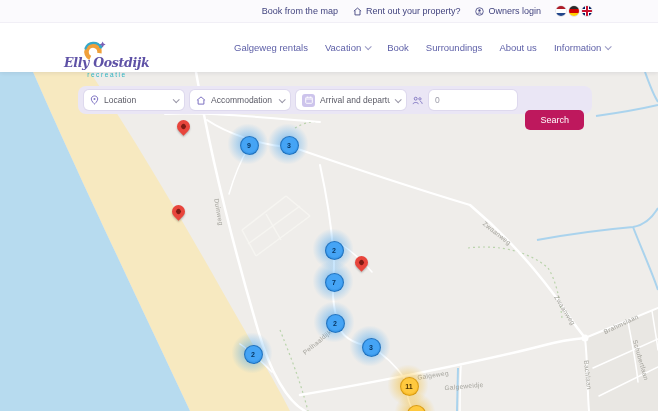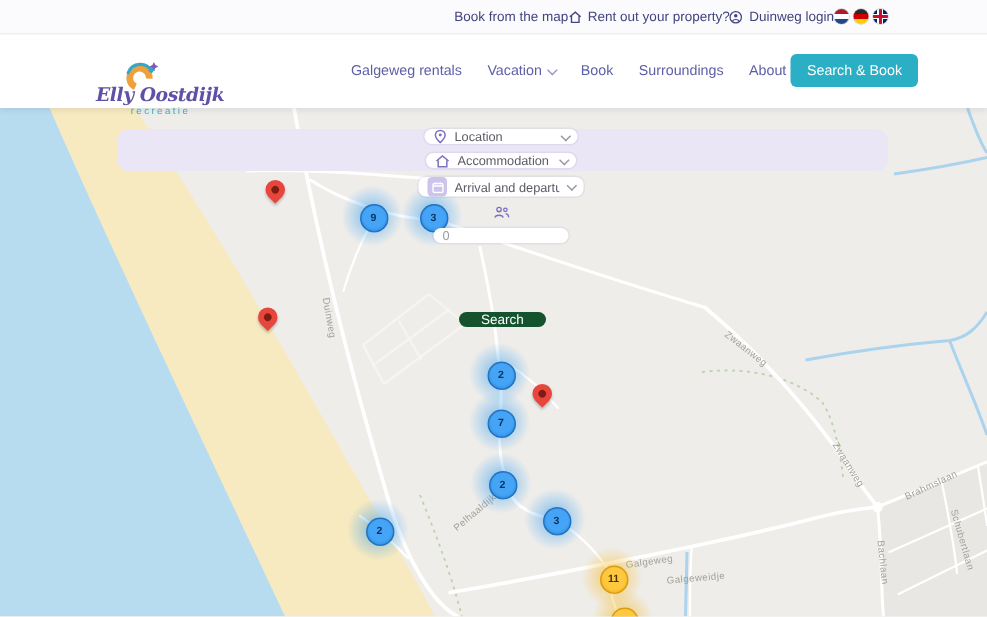"Book from the map" .topbar-inner { gap: none -> 15px }
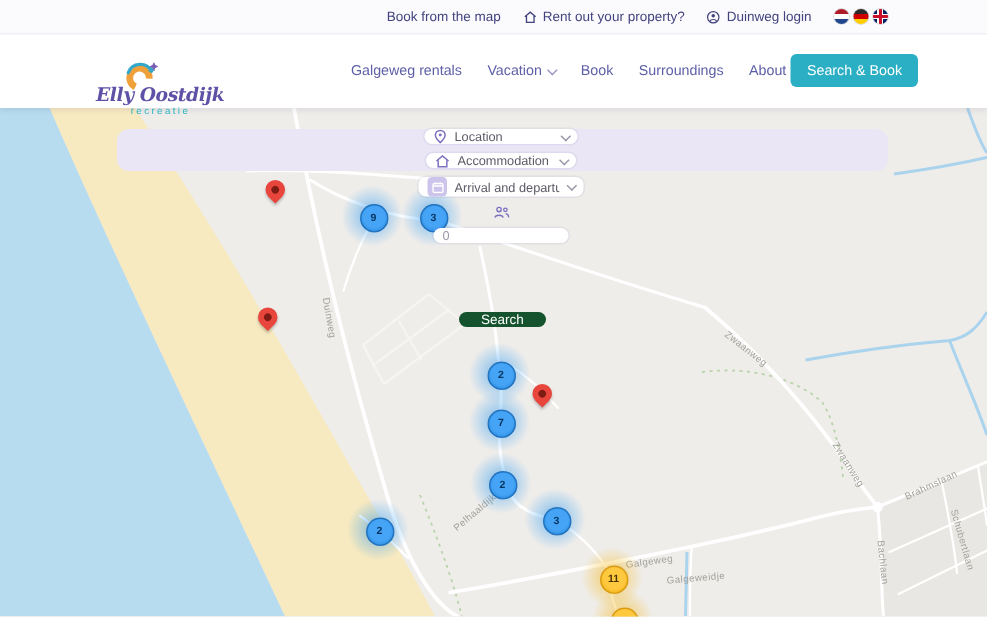"Duinweg login" span { text: Duinweg -> Owners }
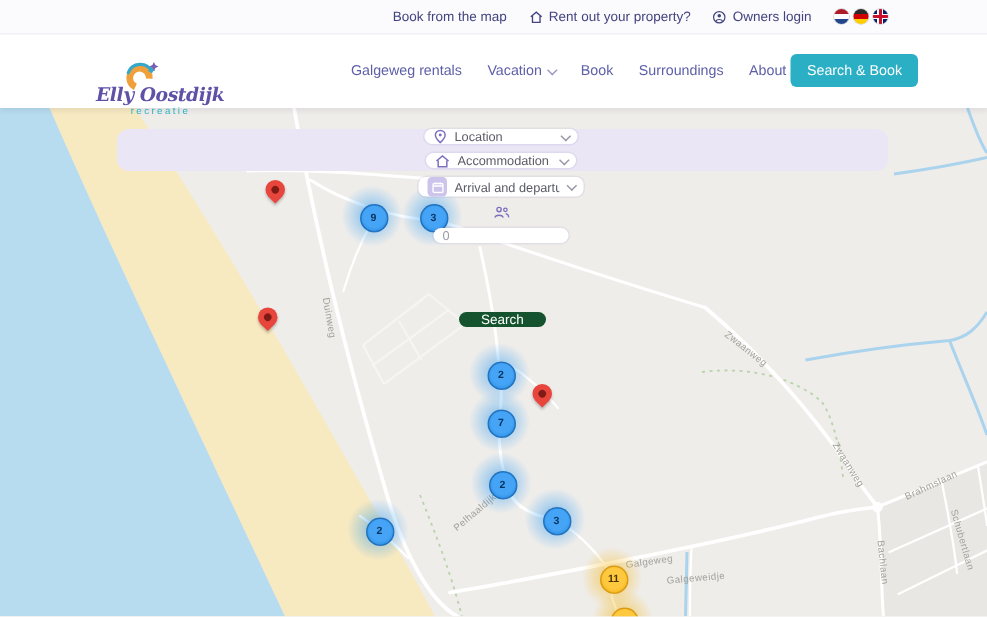"Search & Book" button.cta { html: <button>Search &amp; Book</button> -> none }
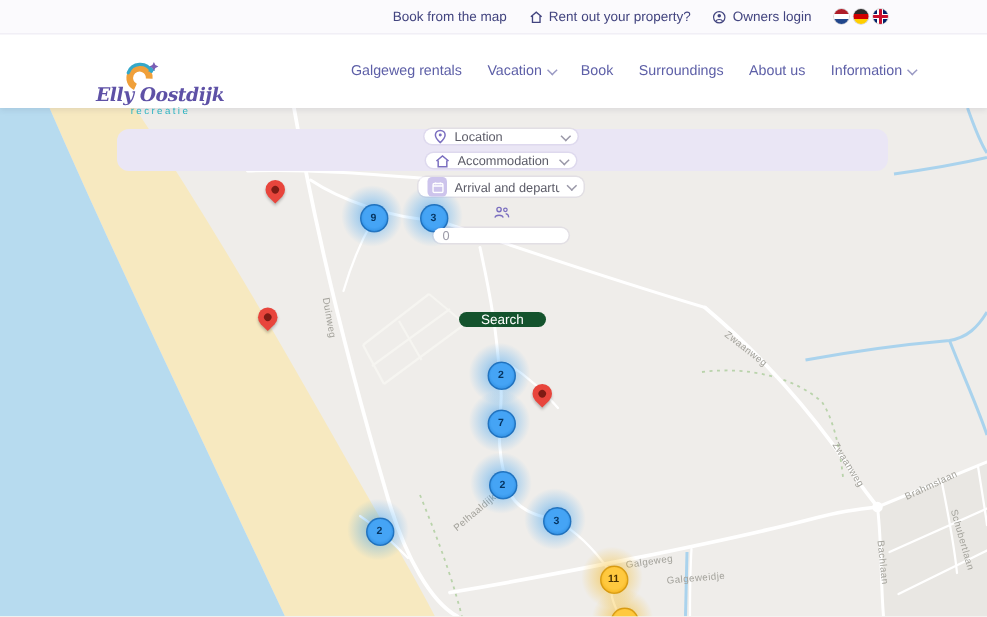"Location" .search-card { flex-direction: column -> none }
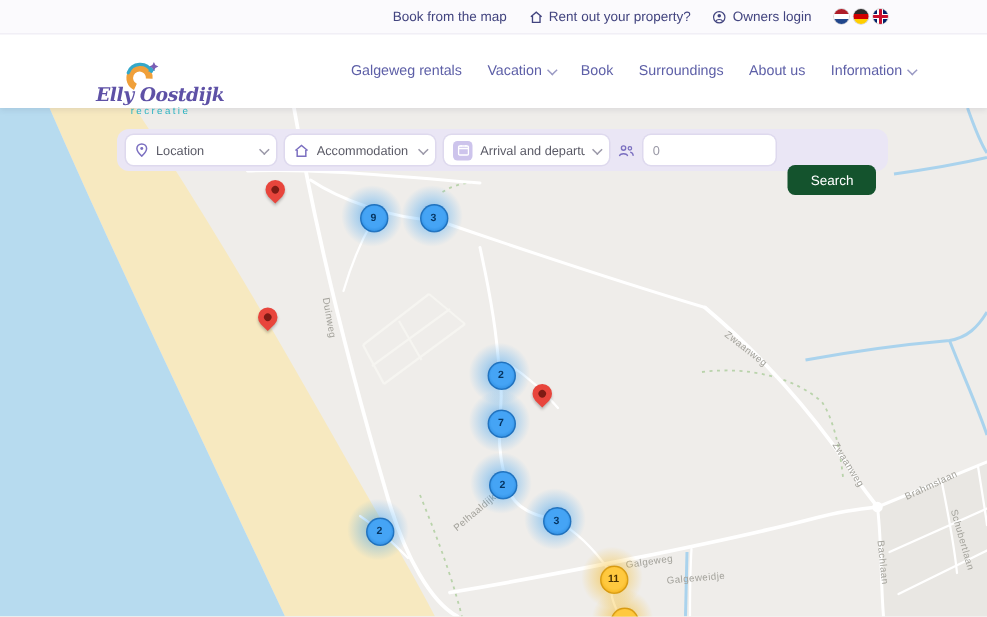"Search" .search-btn { background: #14532d -> #be185d }
